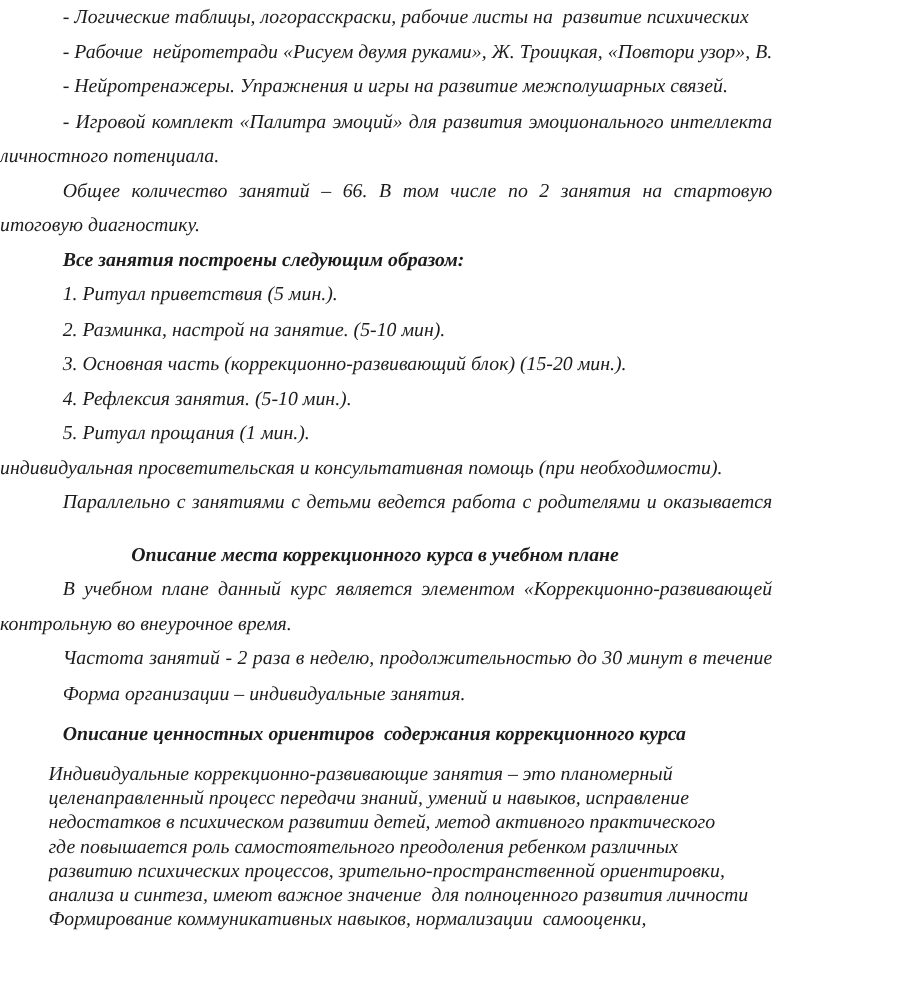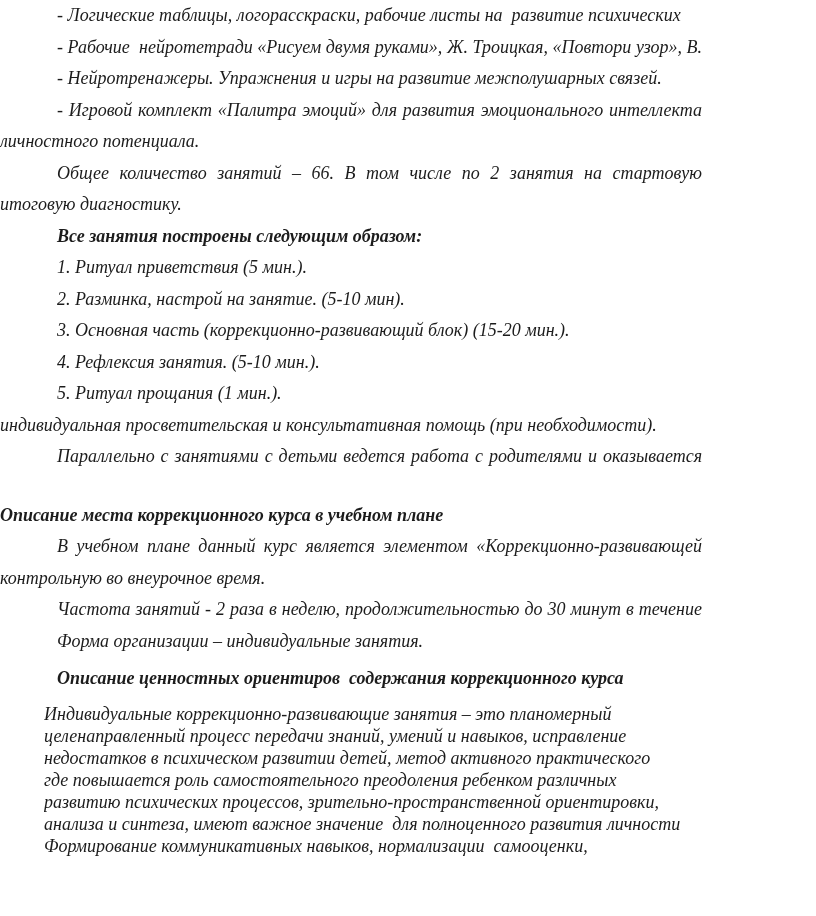"Описание места коррекционного курса в" .para.r-heading-centered { margin-top: 27px -> 16px; text-align: left -> center }
